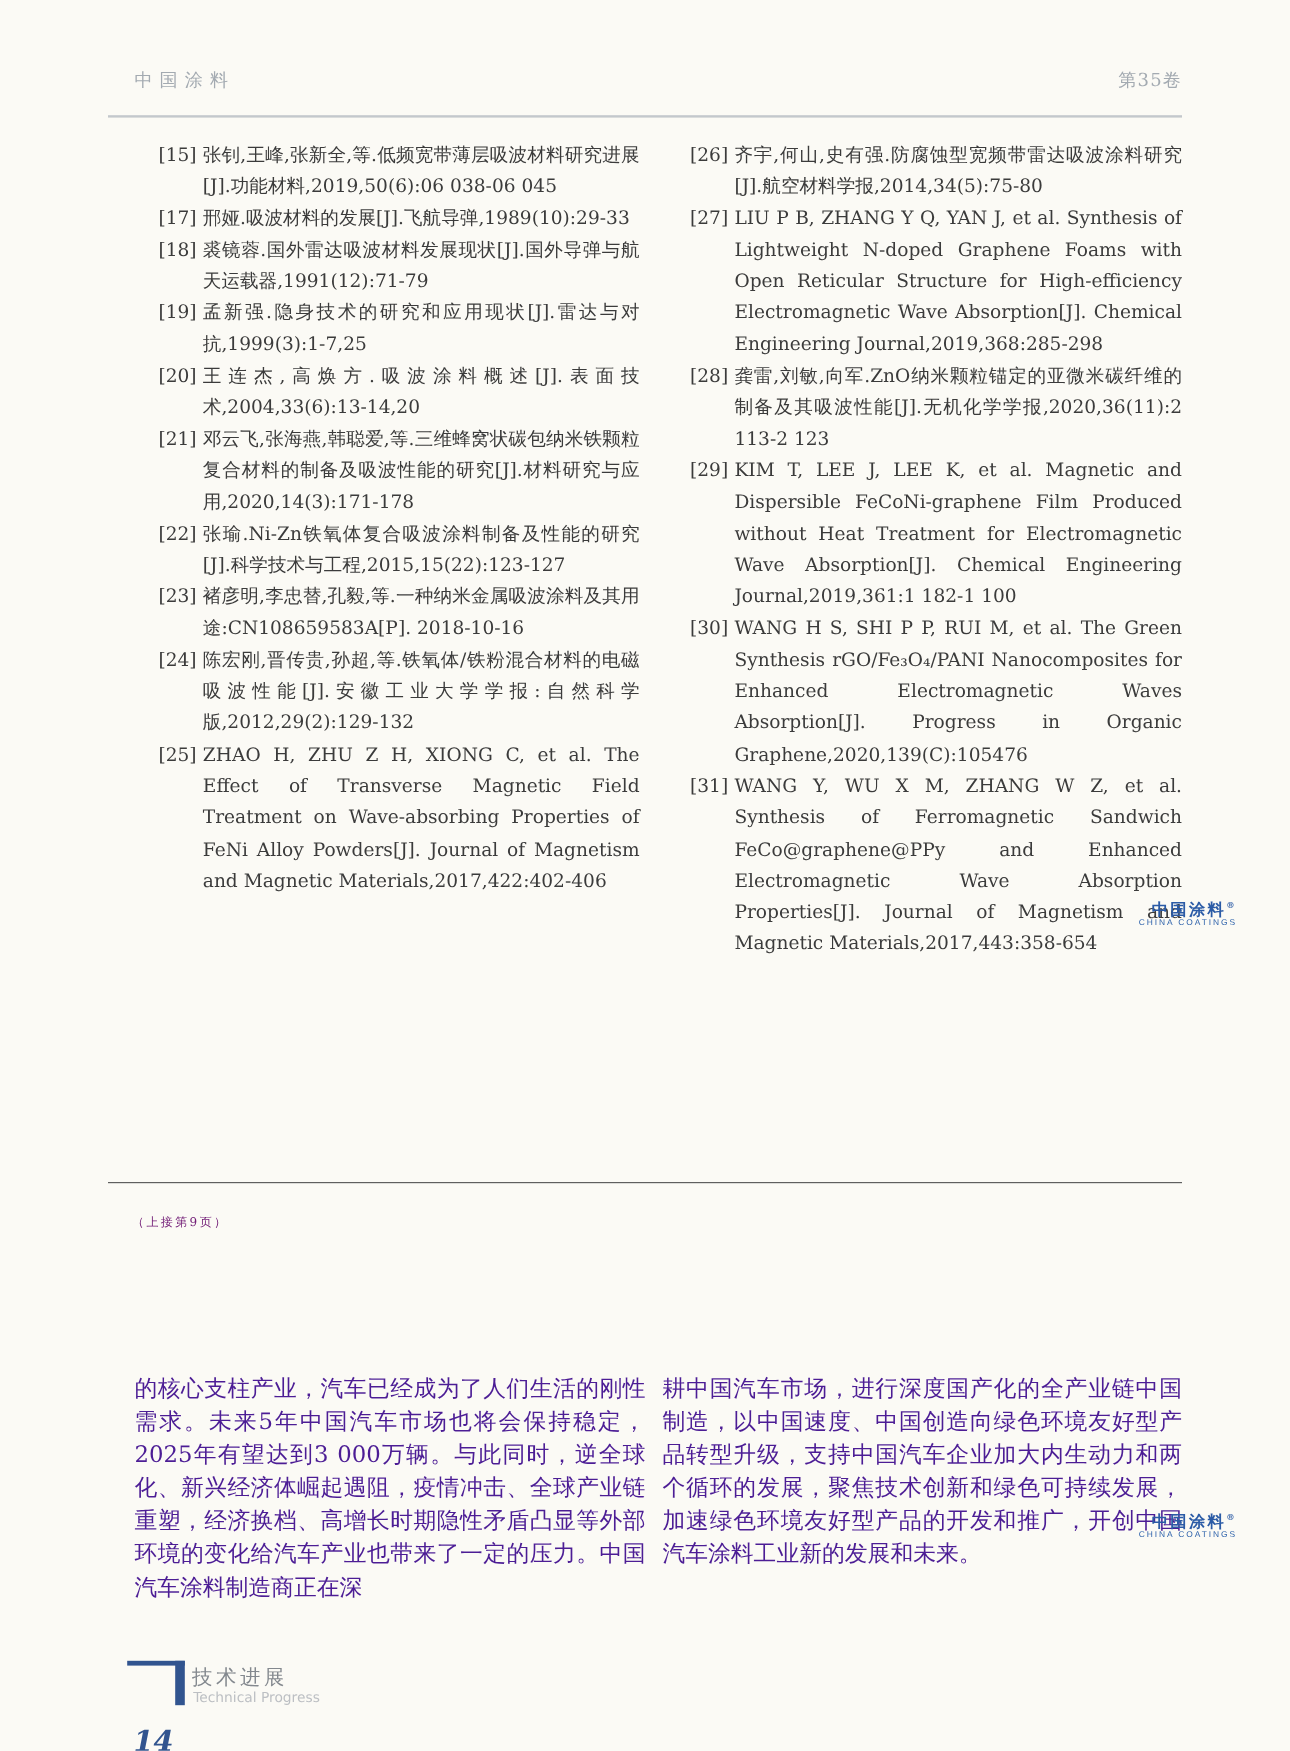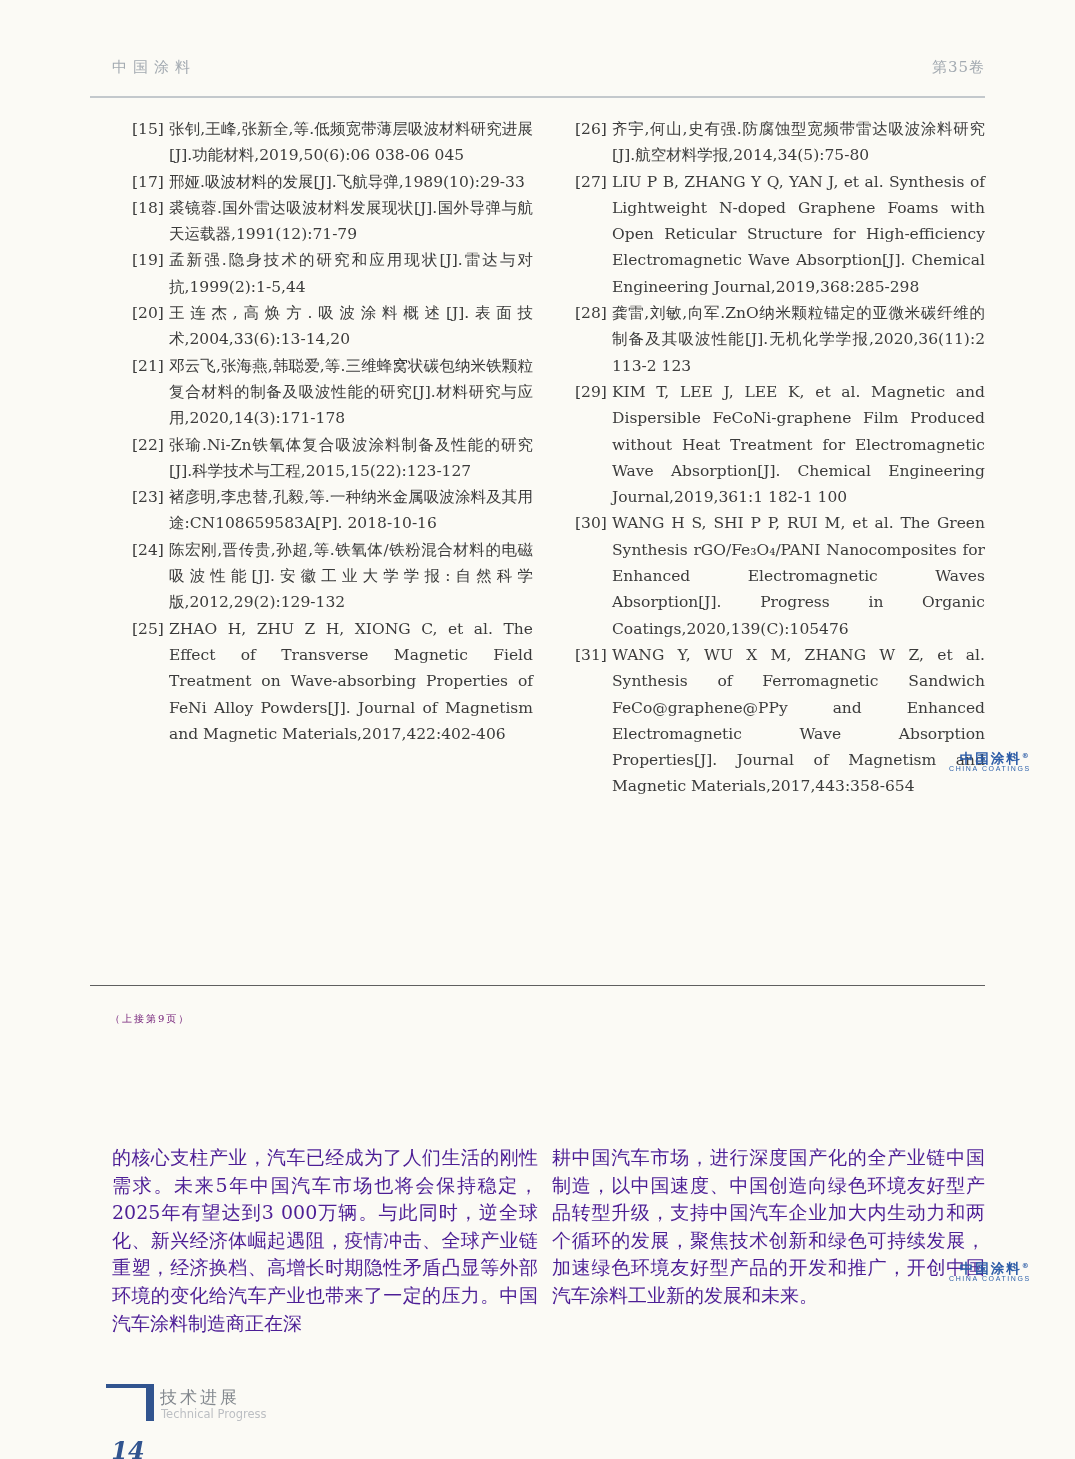"孟新强.隐身技术的研究和应用现状[J].雷达与对抗,1999(2):1-5,44" span.ref-text { text: 2):1-5,44 -> 3):1-7,25 }
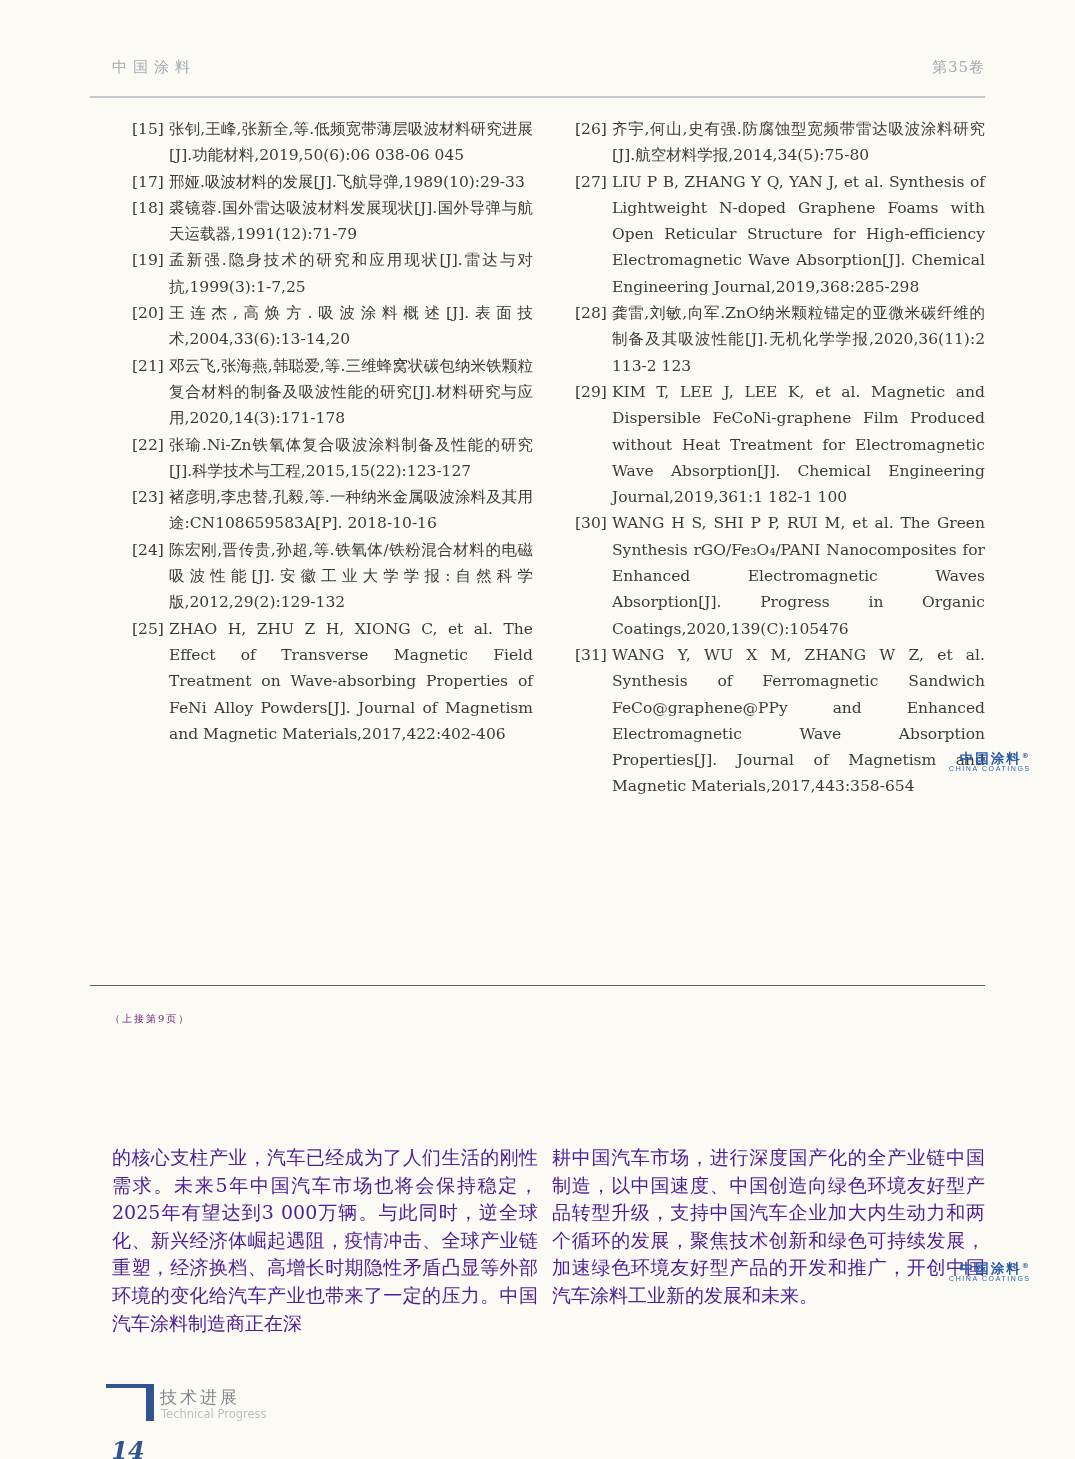"WANG H S, SHI P" span.ref-text { text: Coatings,2020,139 -> Graphene,2020,139 }
